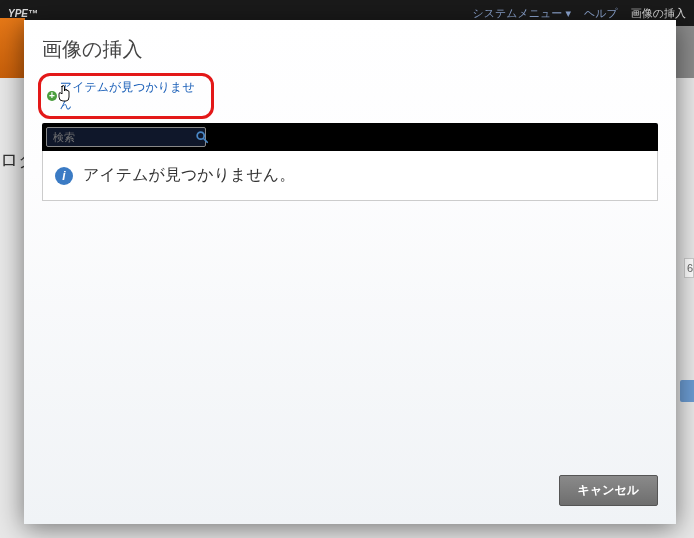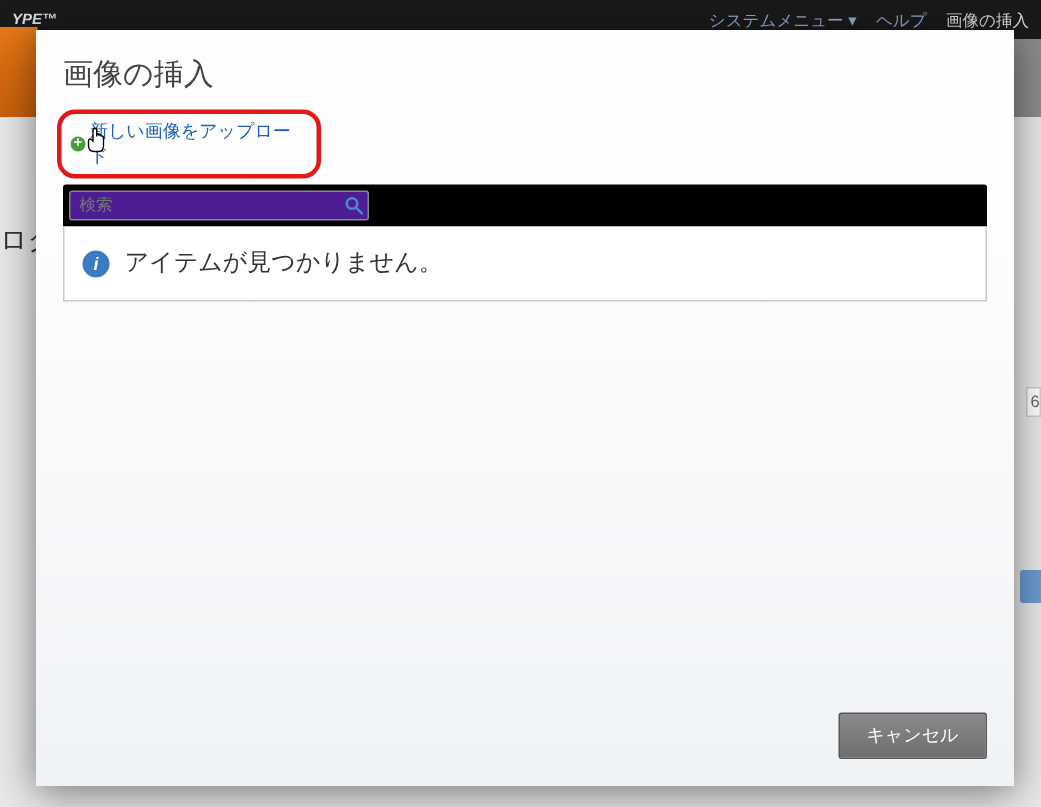"新しい画像をアップロード" span { text: 新しい画像をアップロード -> アイテムが見つかりません }
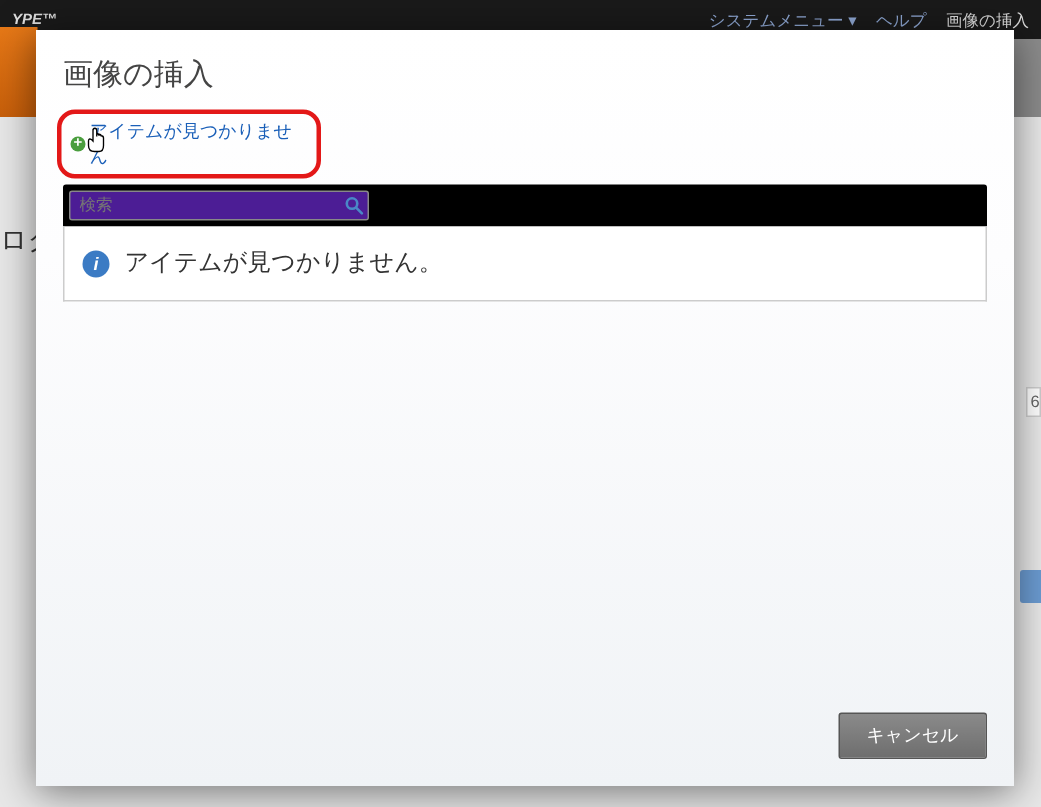"検索" .search-box { background: #4c1d95 -> #0f172a; width: 200px -> 160px }
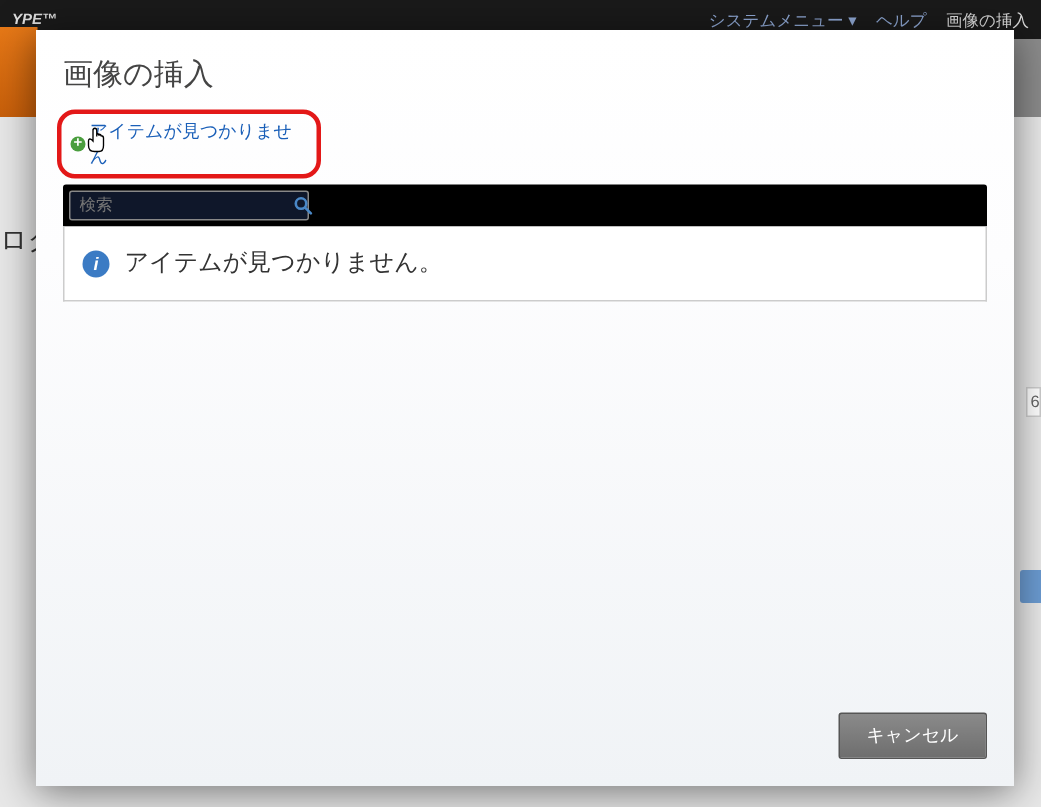"キャンセル" .cancel-button { font-weight: normal -> bold }
